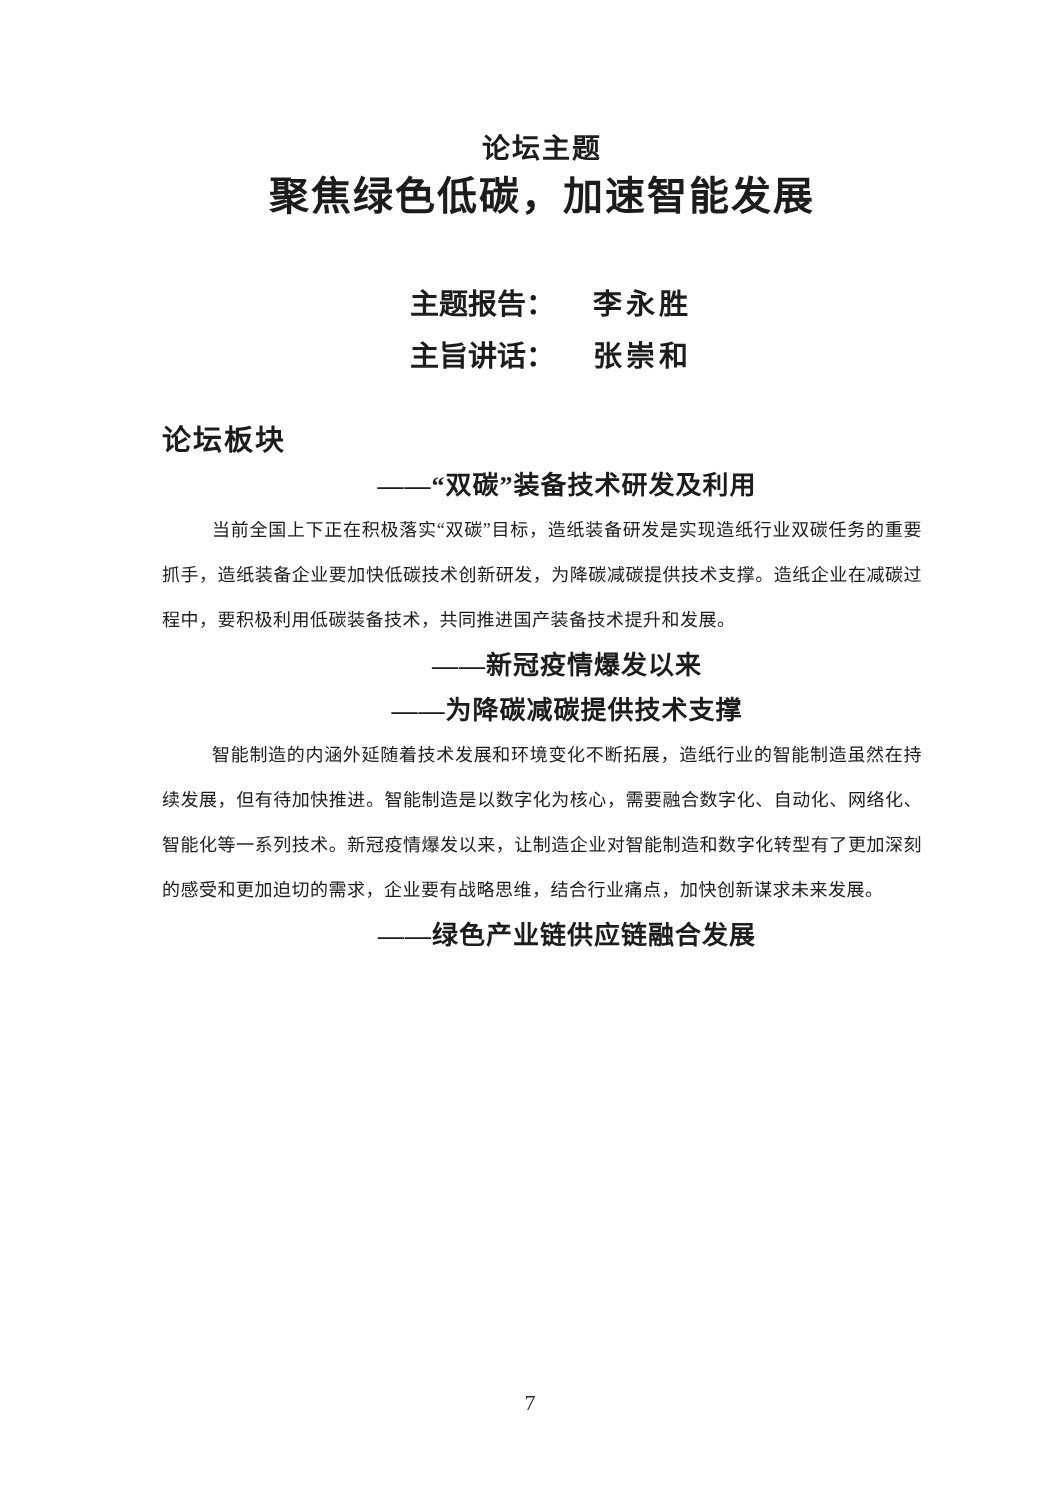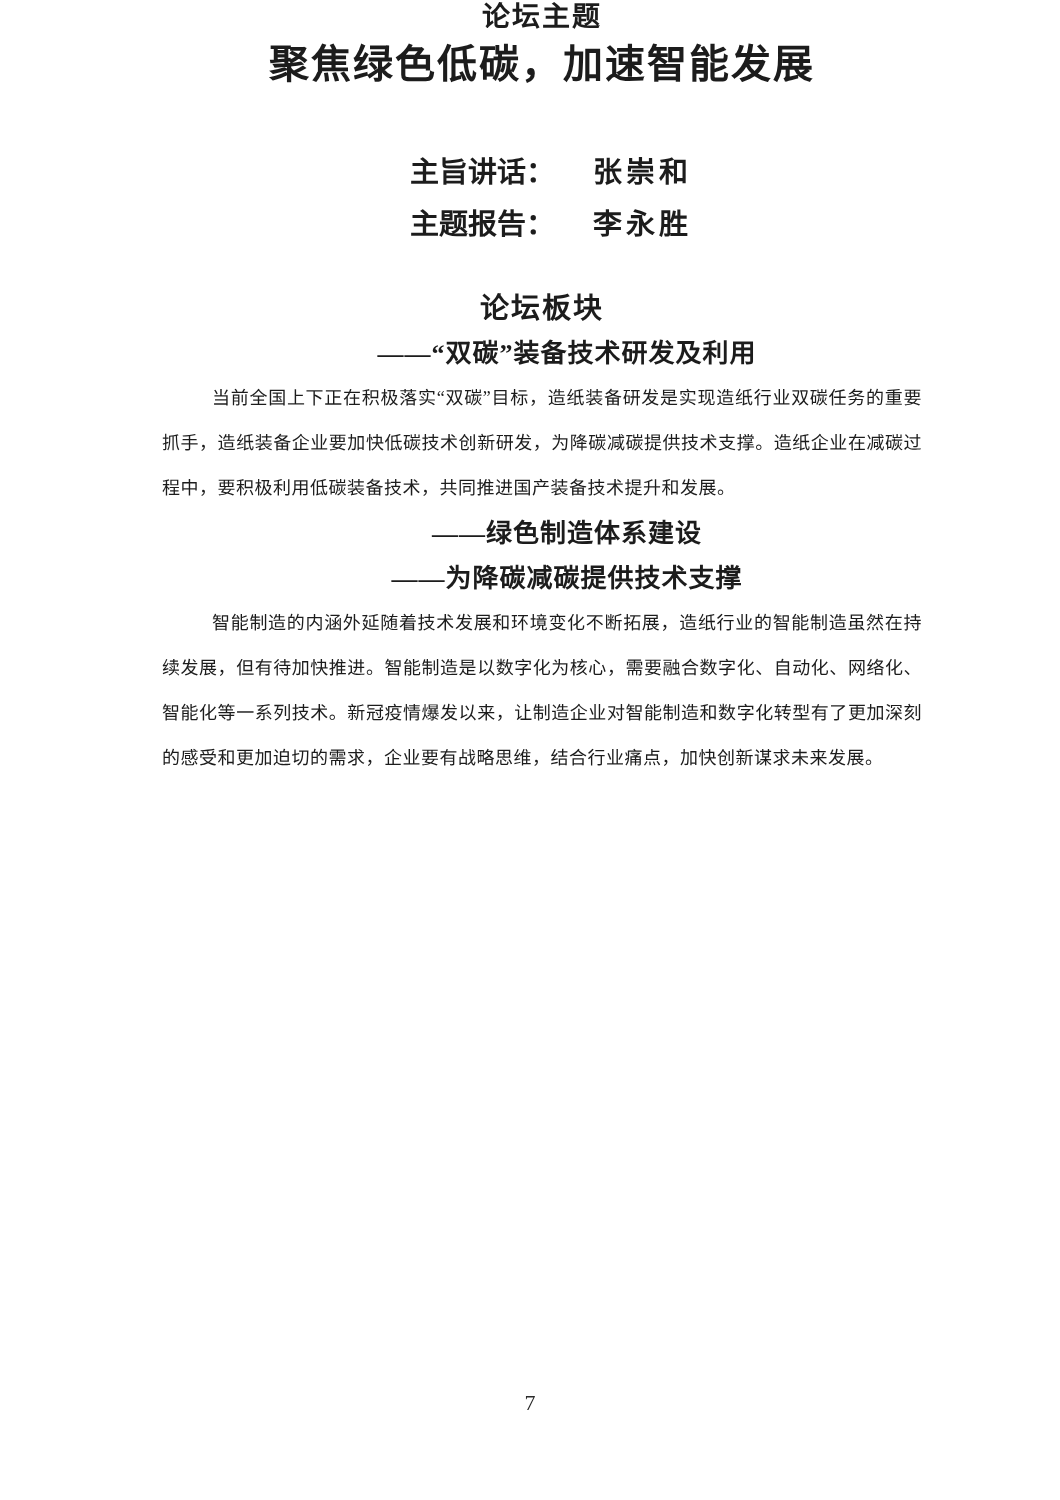"论坛主题" .doc-label { padding-top: none -> 132px }
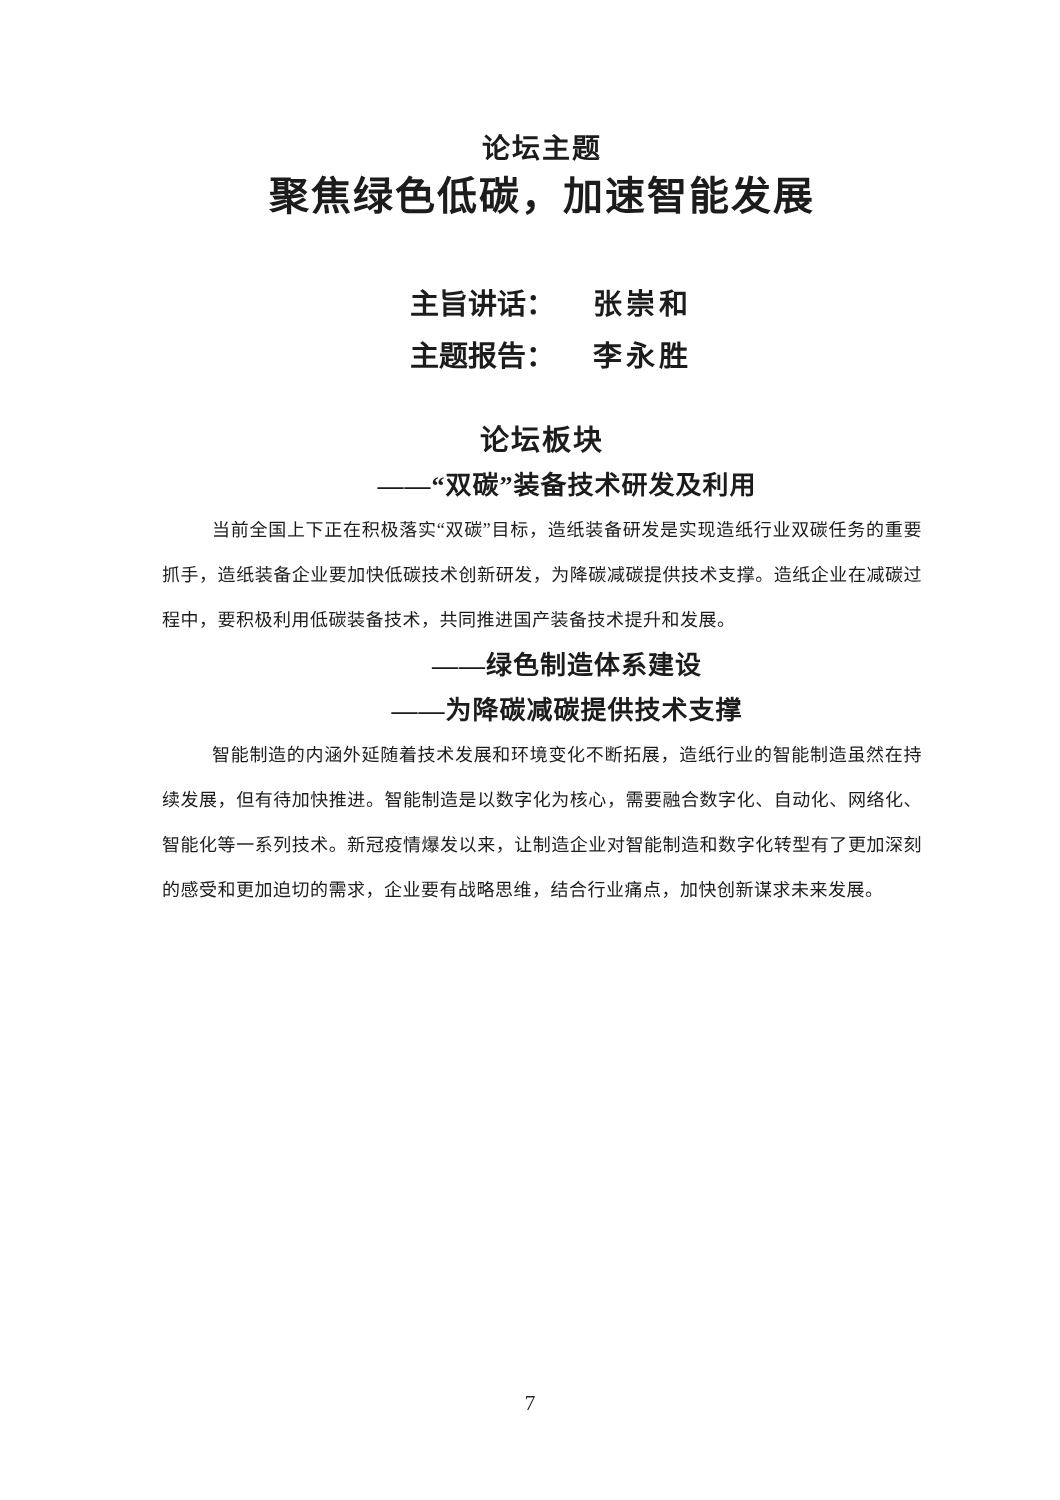"主旨讲话： 张崇和" div.speaker-row { order: before "主题报告： 李永胜" -> after "主题报告： 李永胜" }
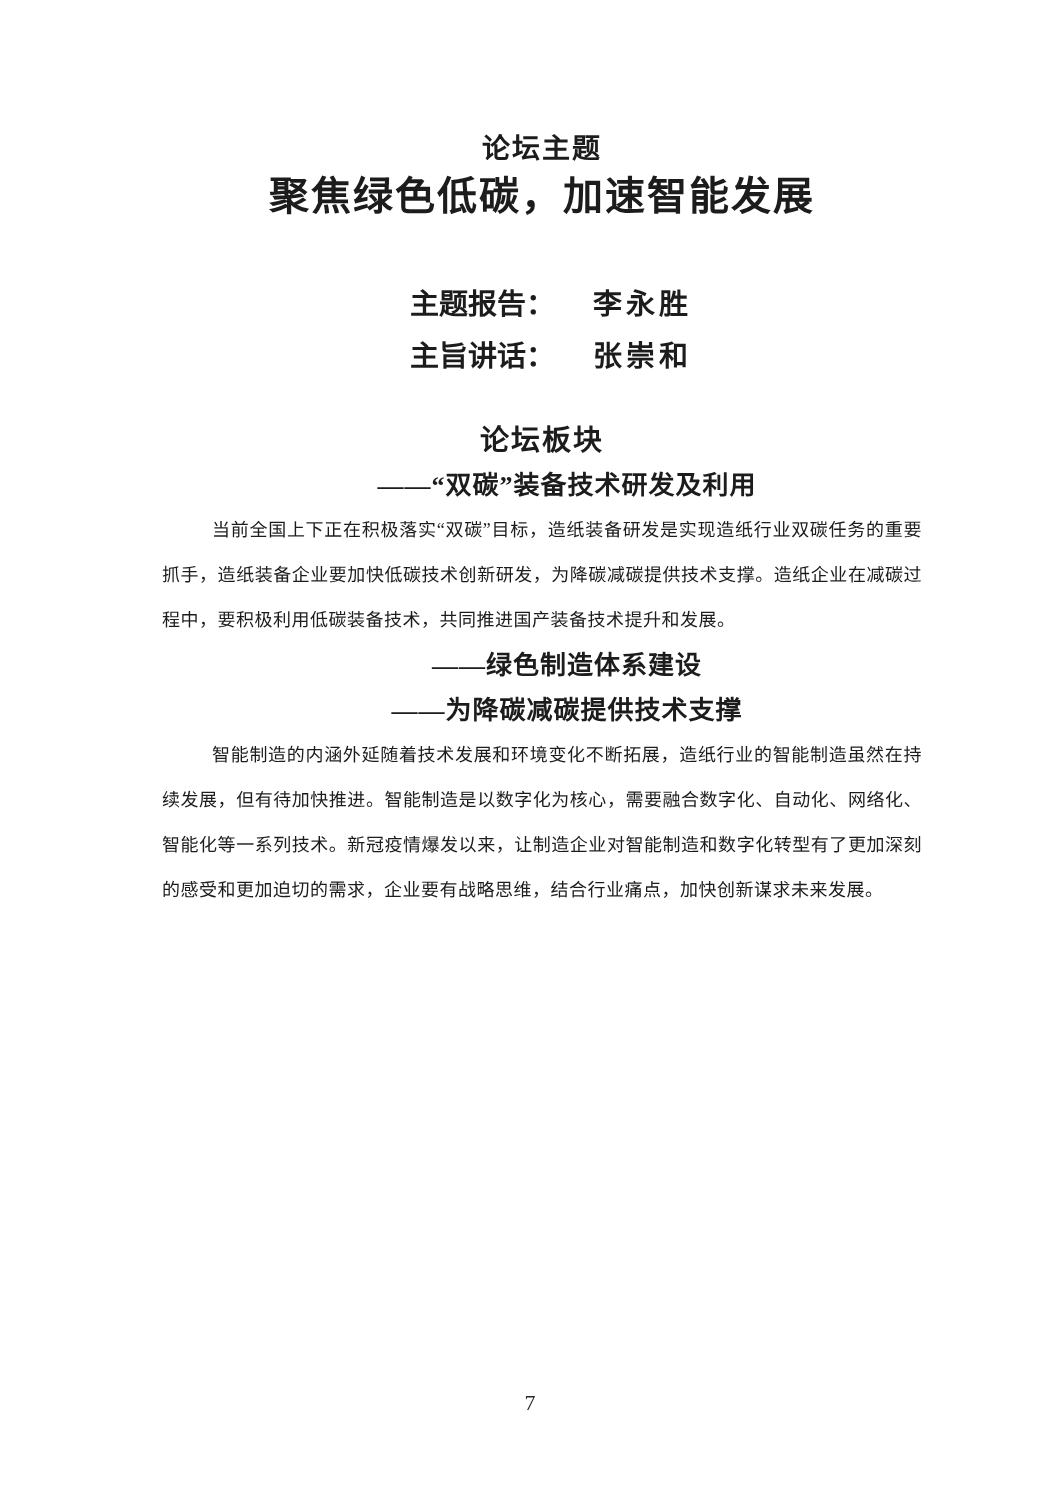"论坛板块" .section-title { text-align: center -> none }
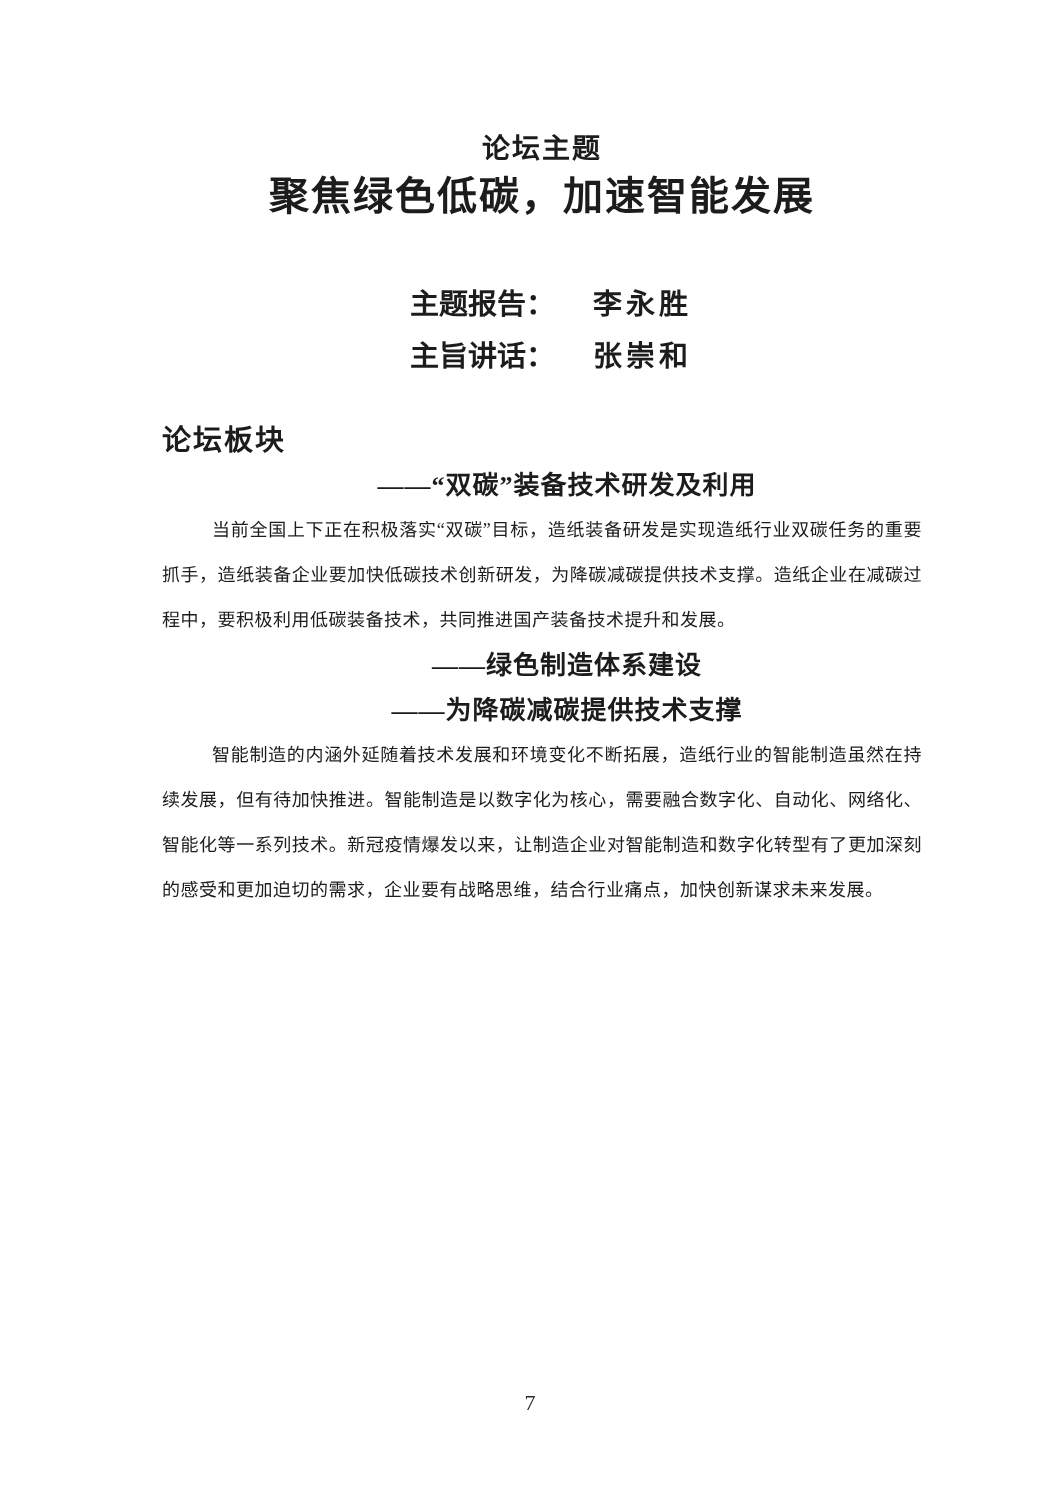"——绿色制造体系建设" h3.block-heading { text: 绿色制造体系建设 -> 新冠疫情爆发以来 }
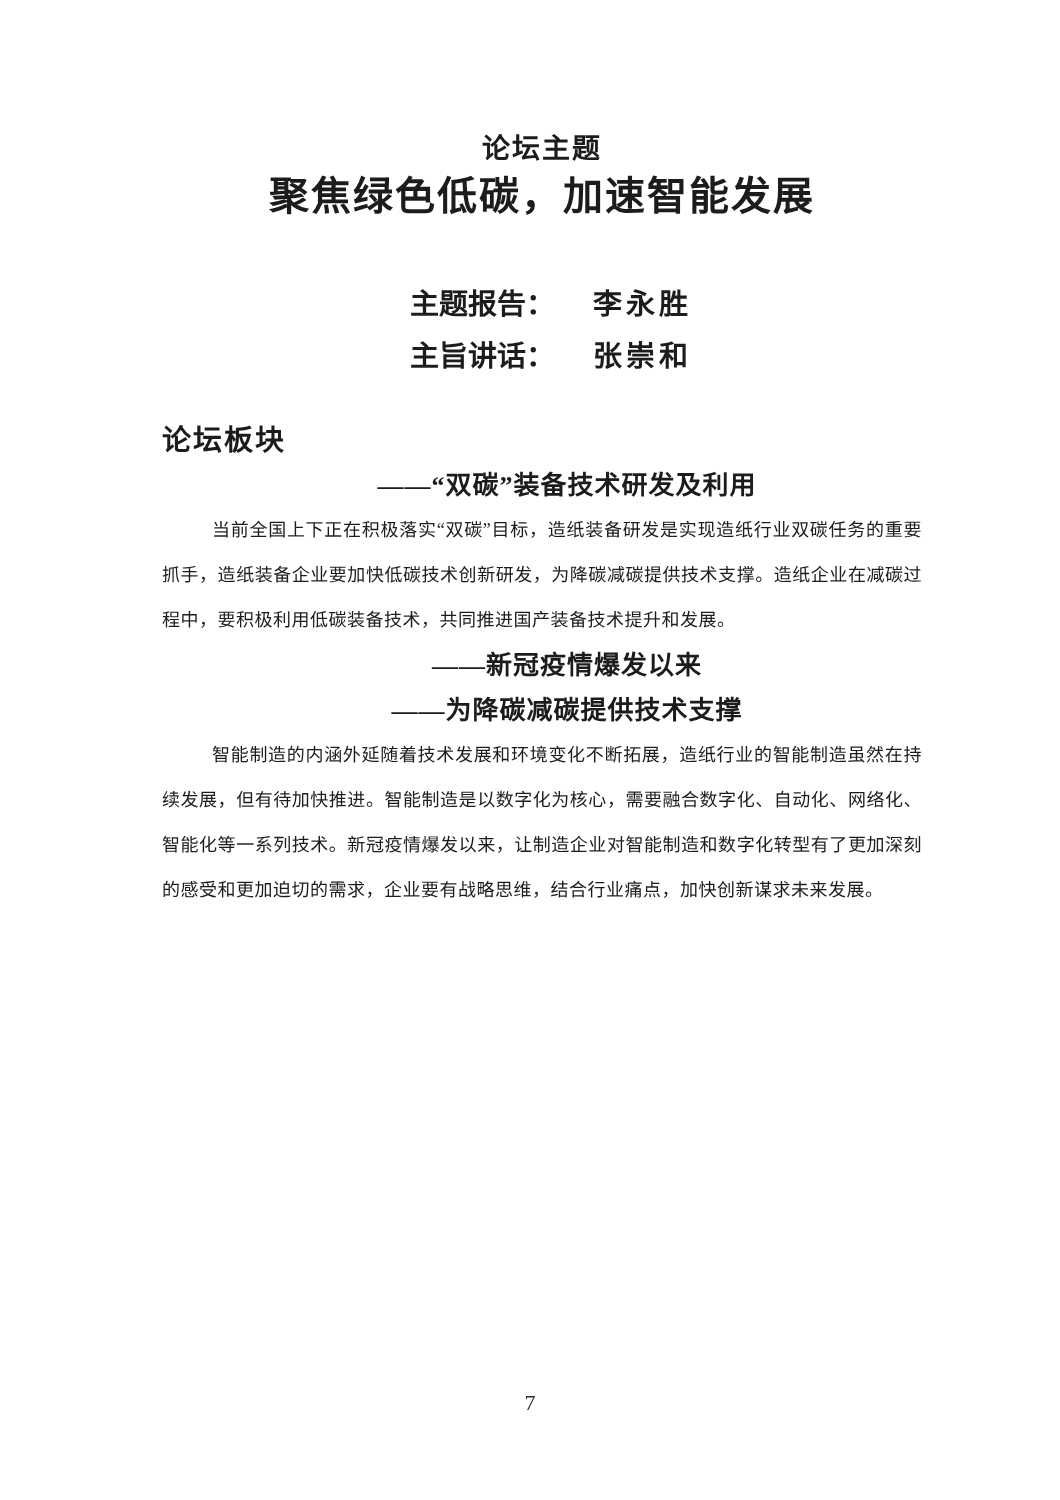"——绿色产业链供应链融合发展" h3.block-heading { html: none -> <h3>——绿色产业链供应链融合发展</h3> }
